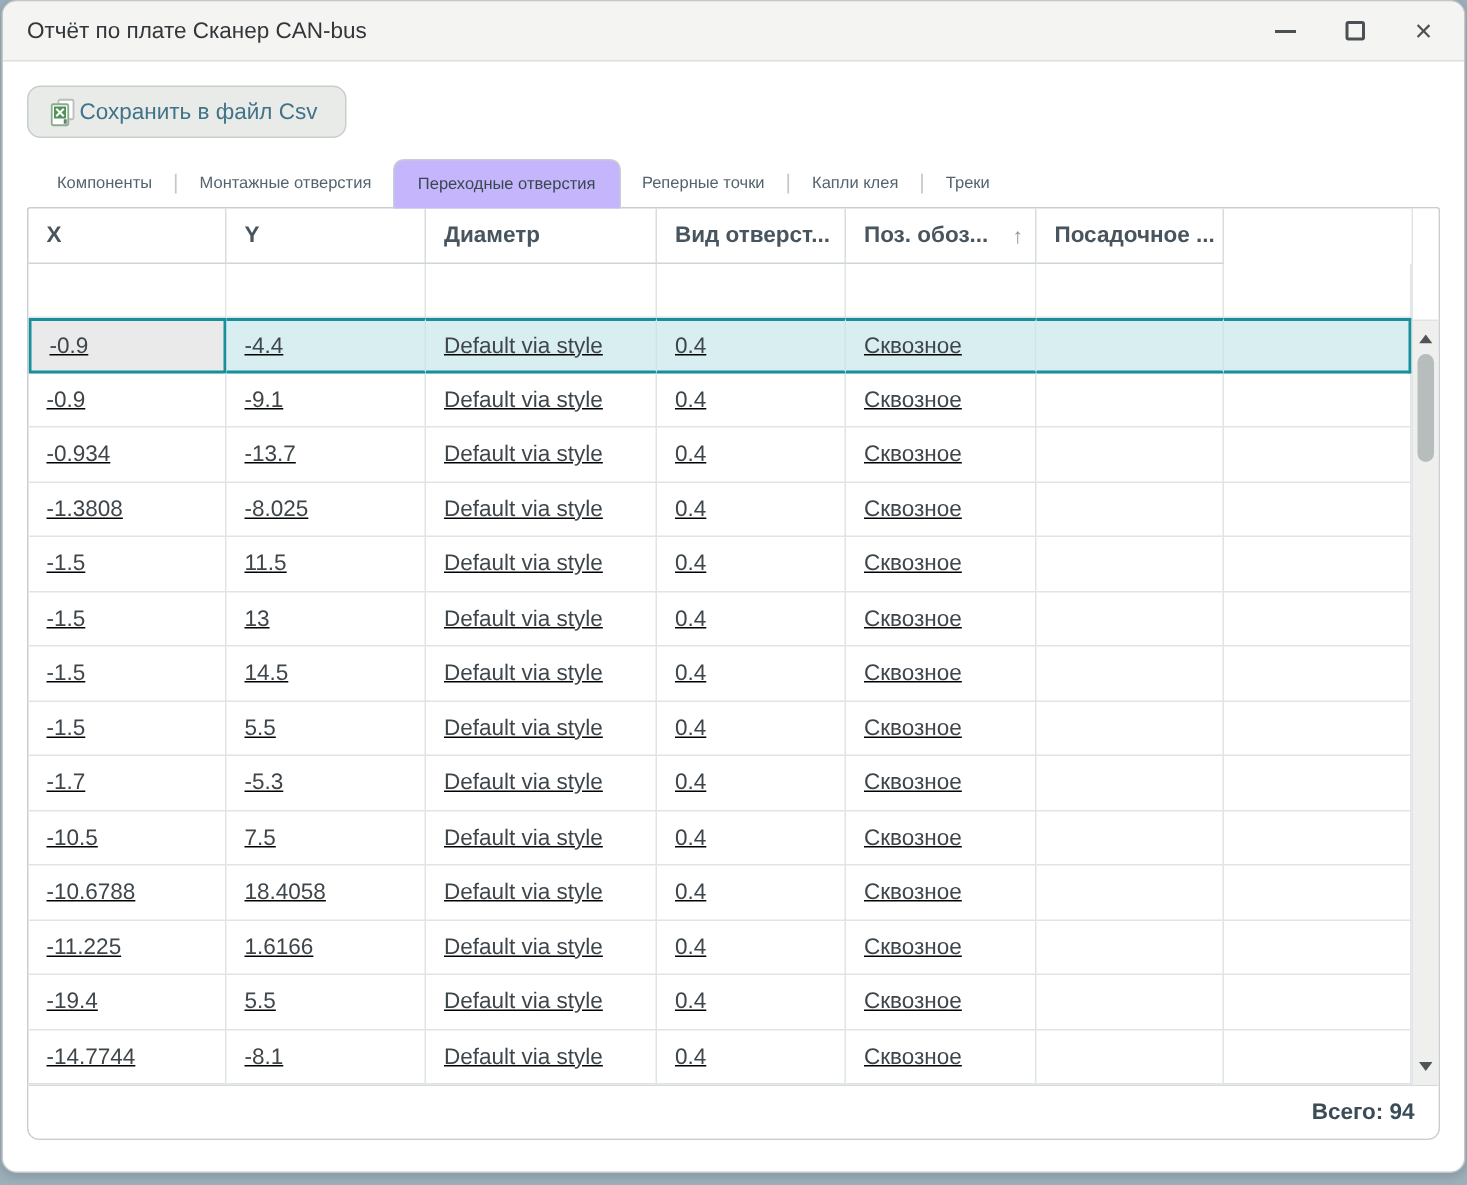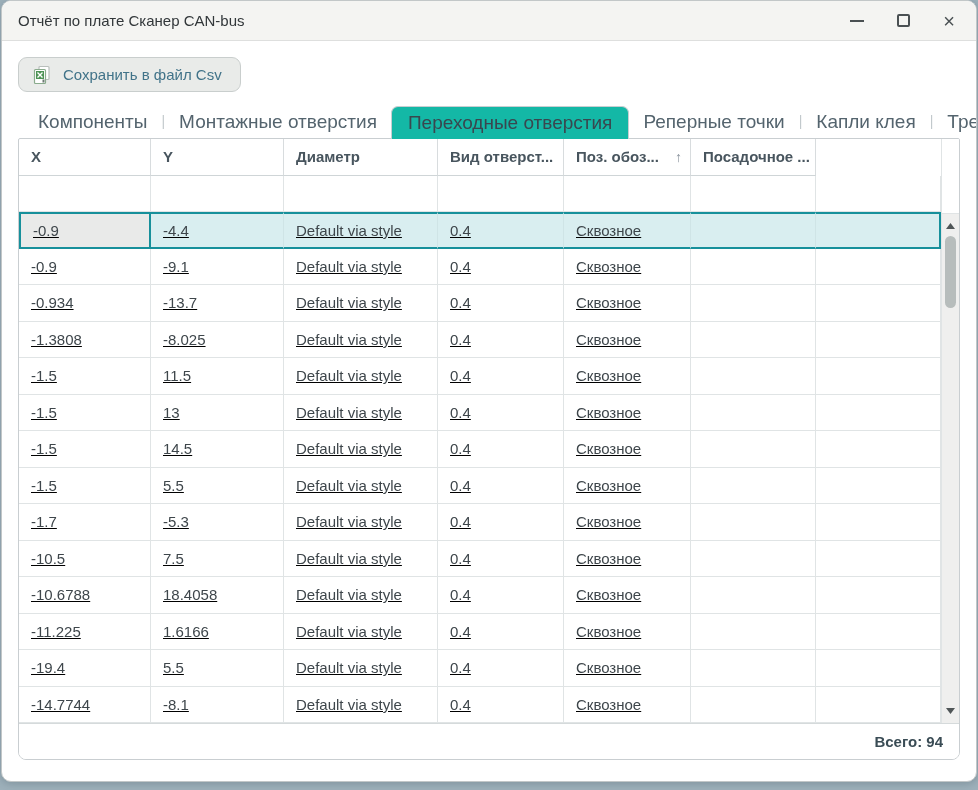"Сохранить в файл Csv" .btn-save { gap: 11px -> 1px }
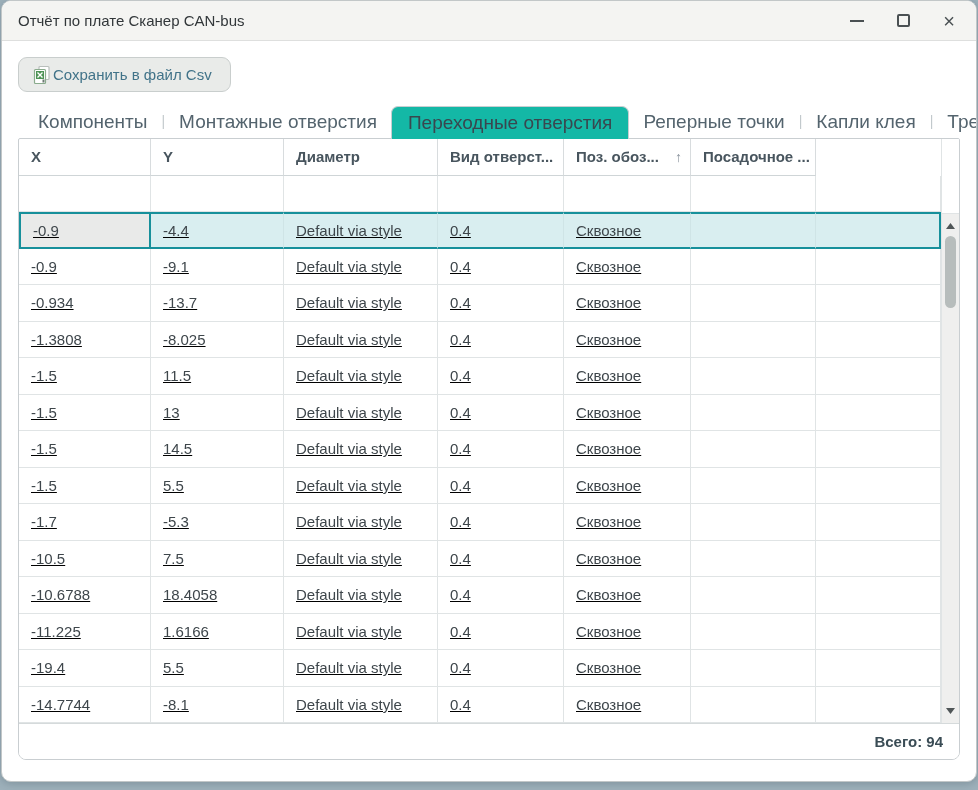"Компоненты" .tab { font-size: 19px -> 11px }
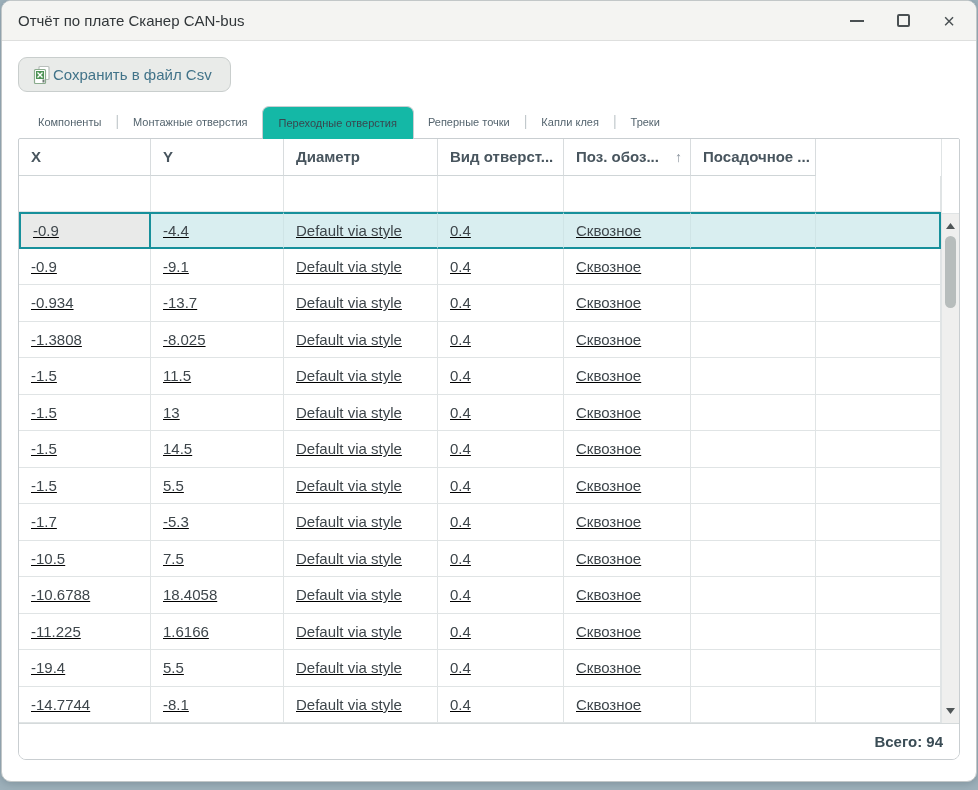"Переходные отверстия" .tab.active { background: #14b8a6 -> #c4b5fd }
